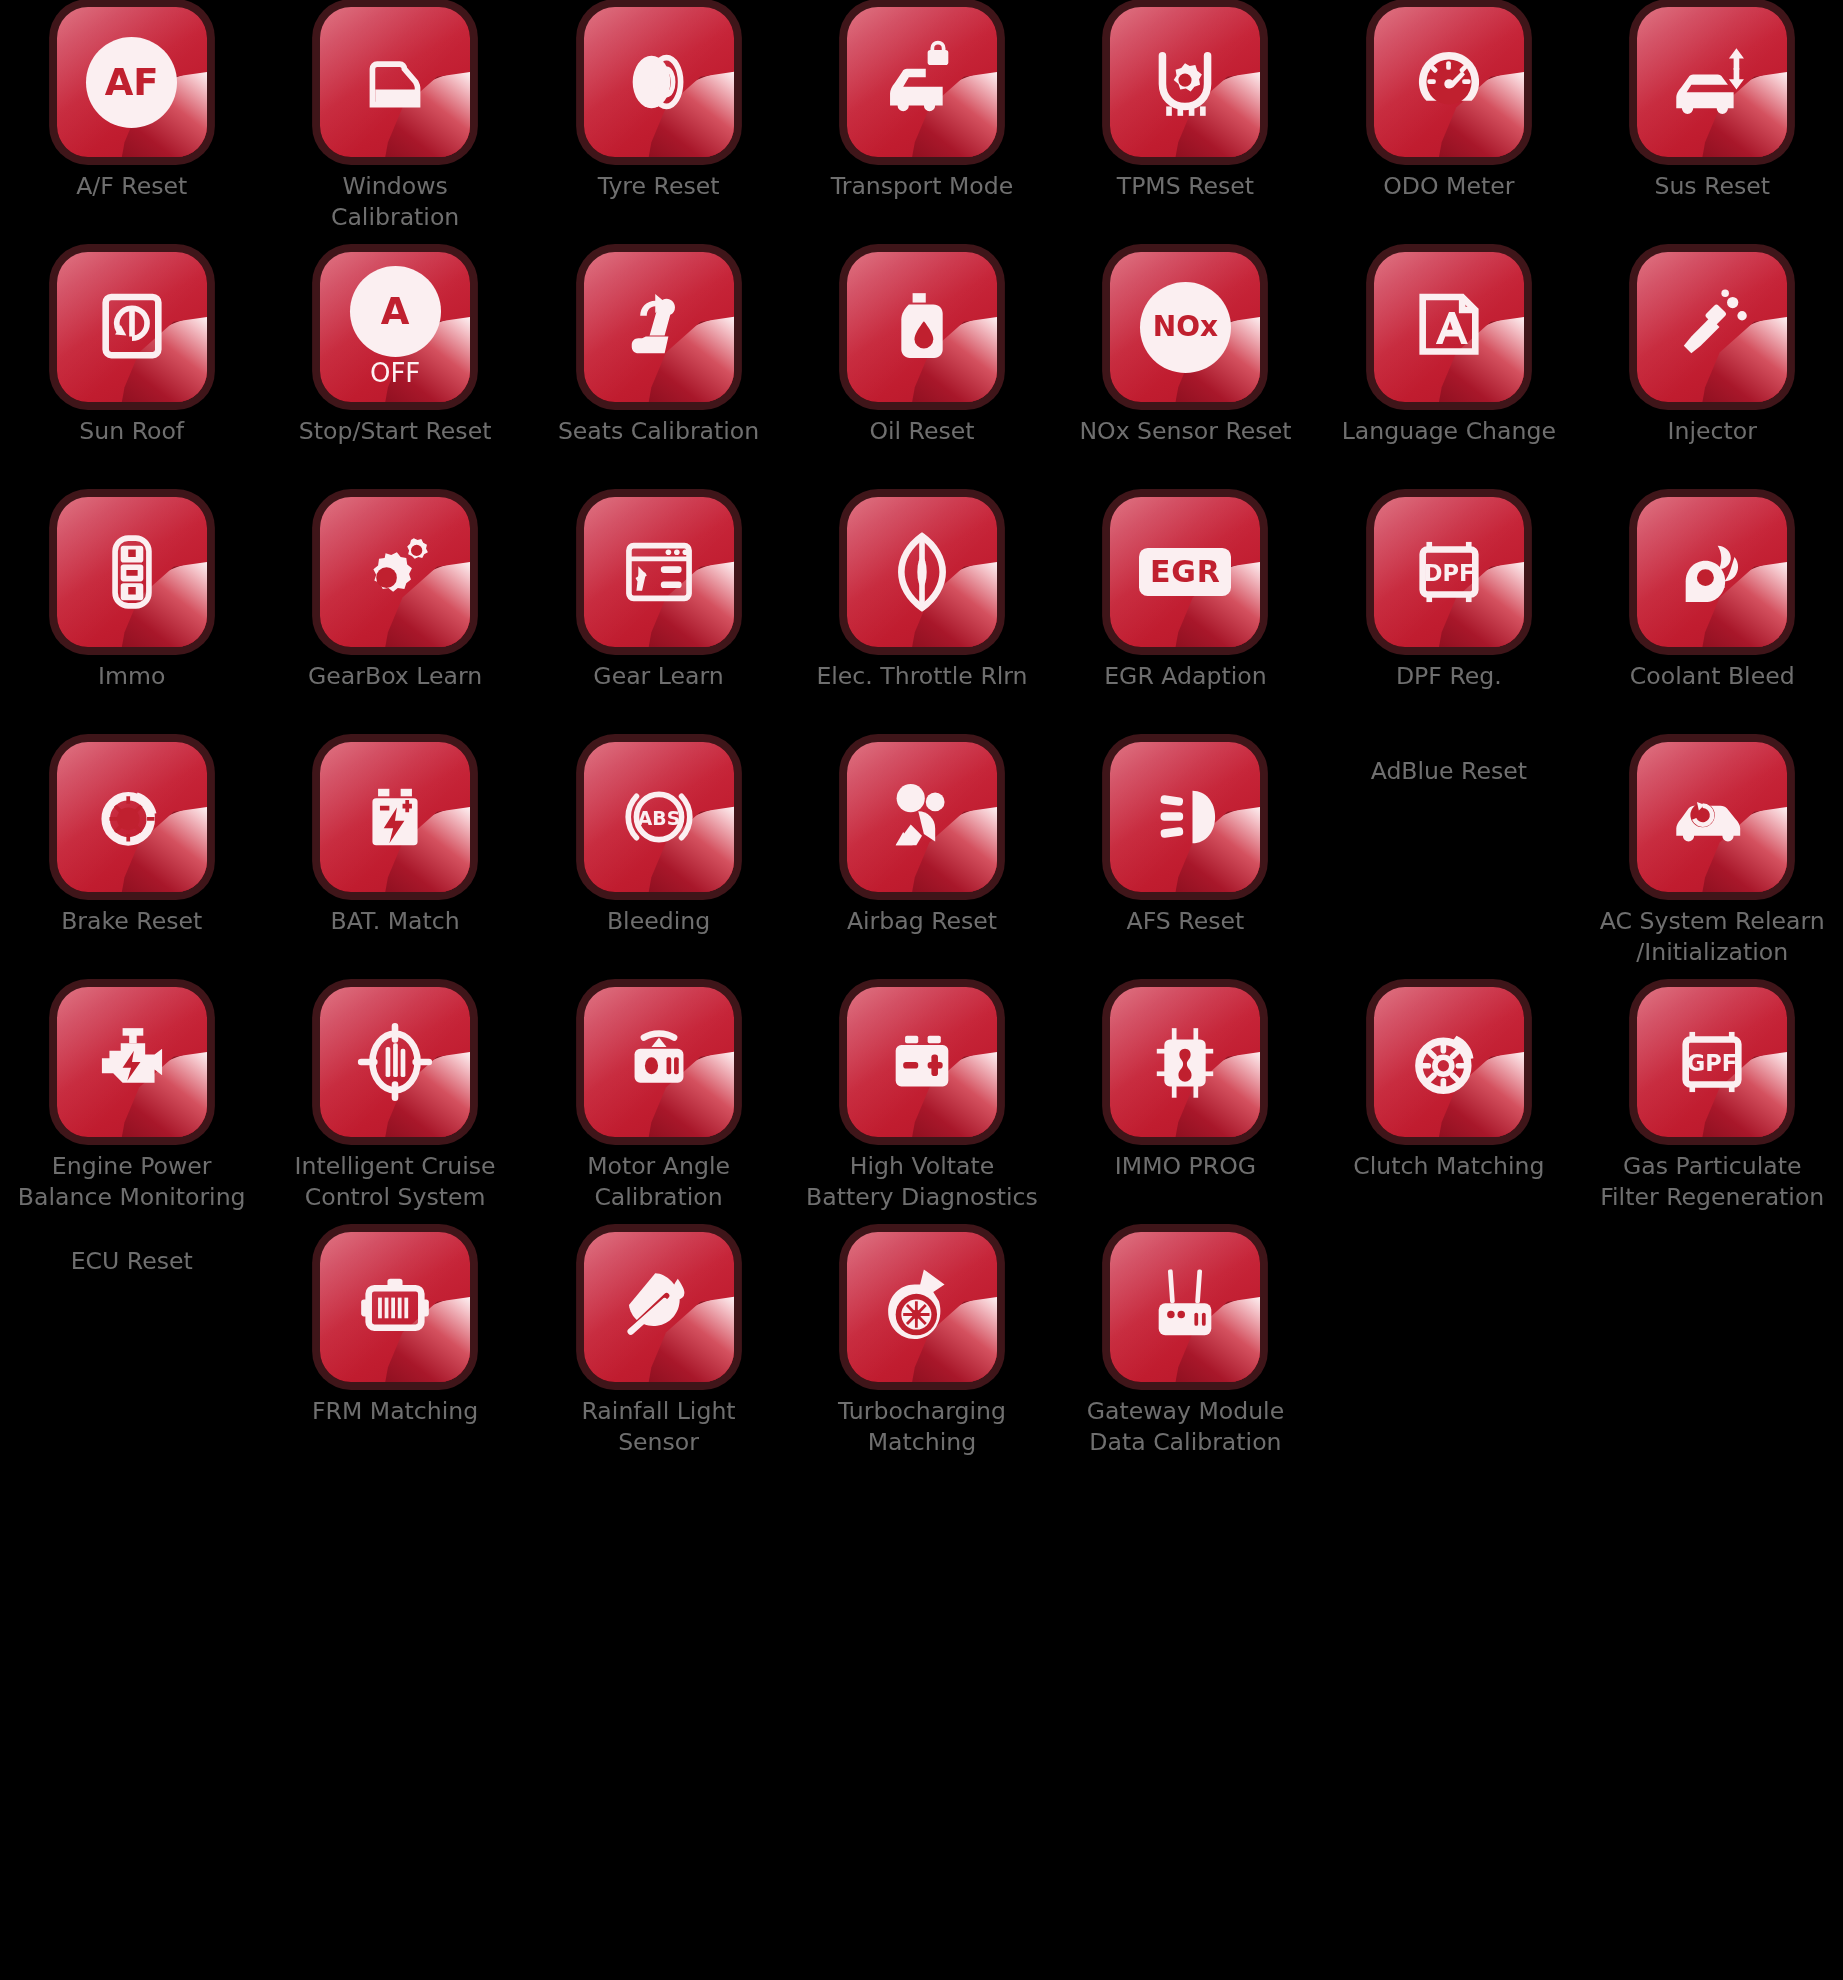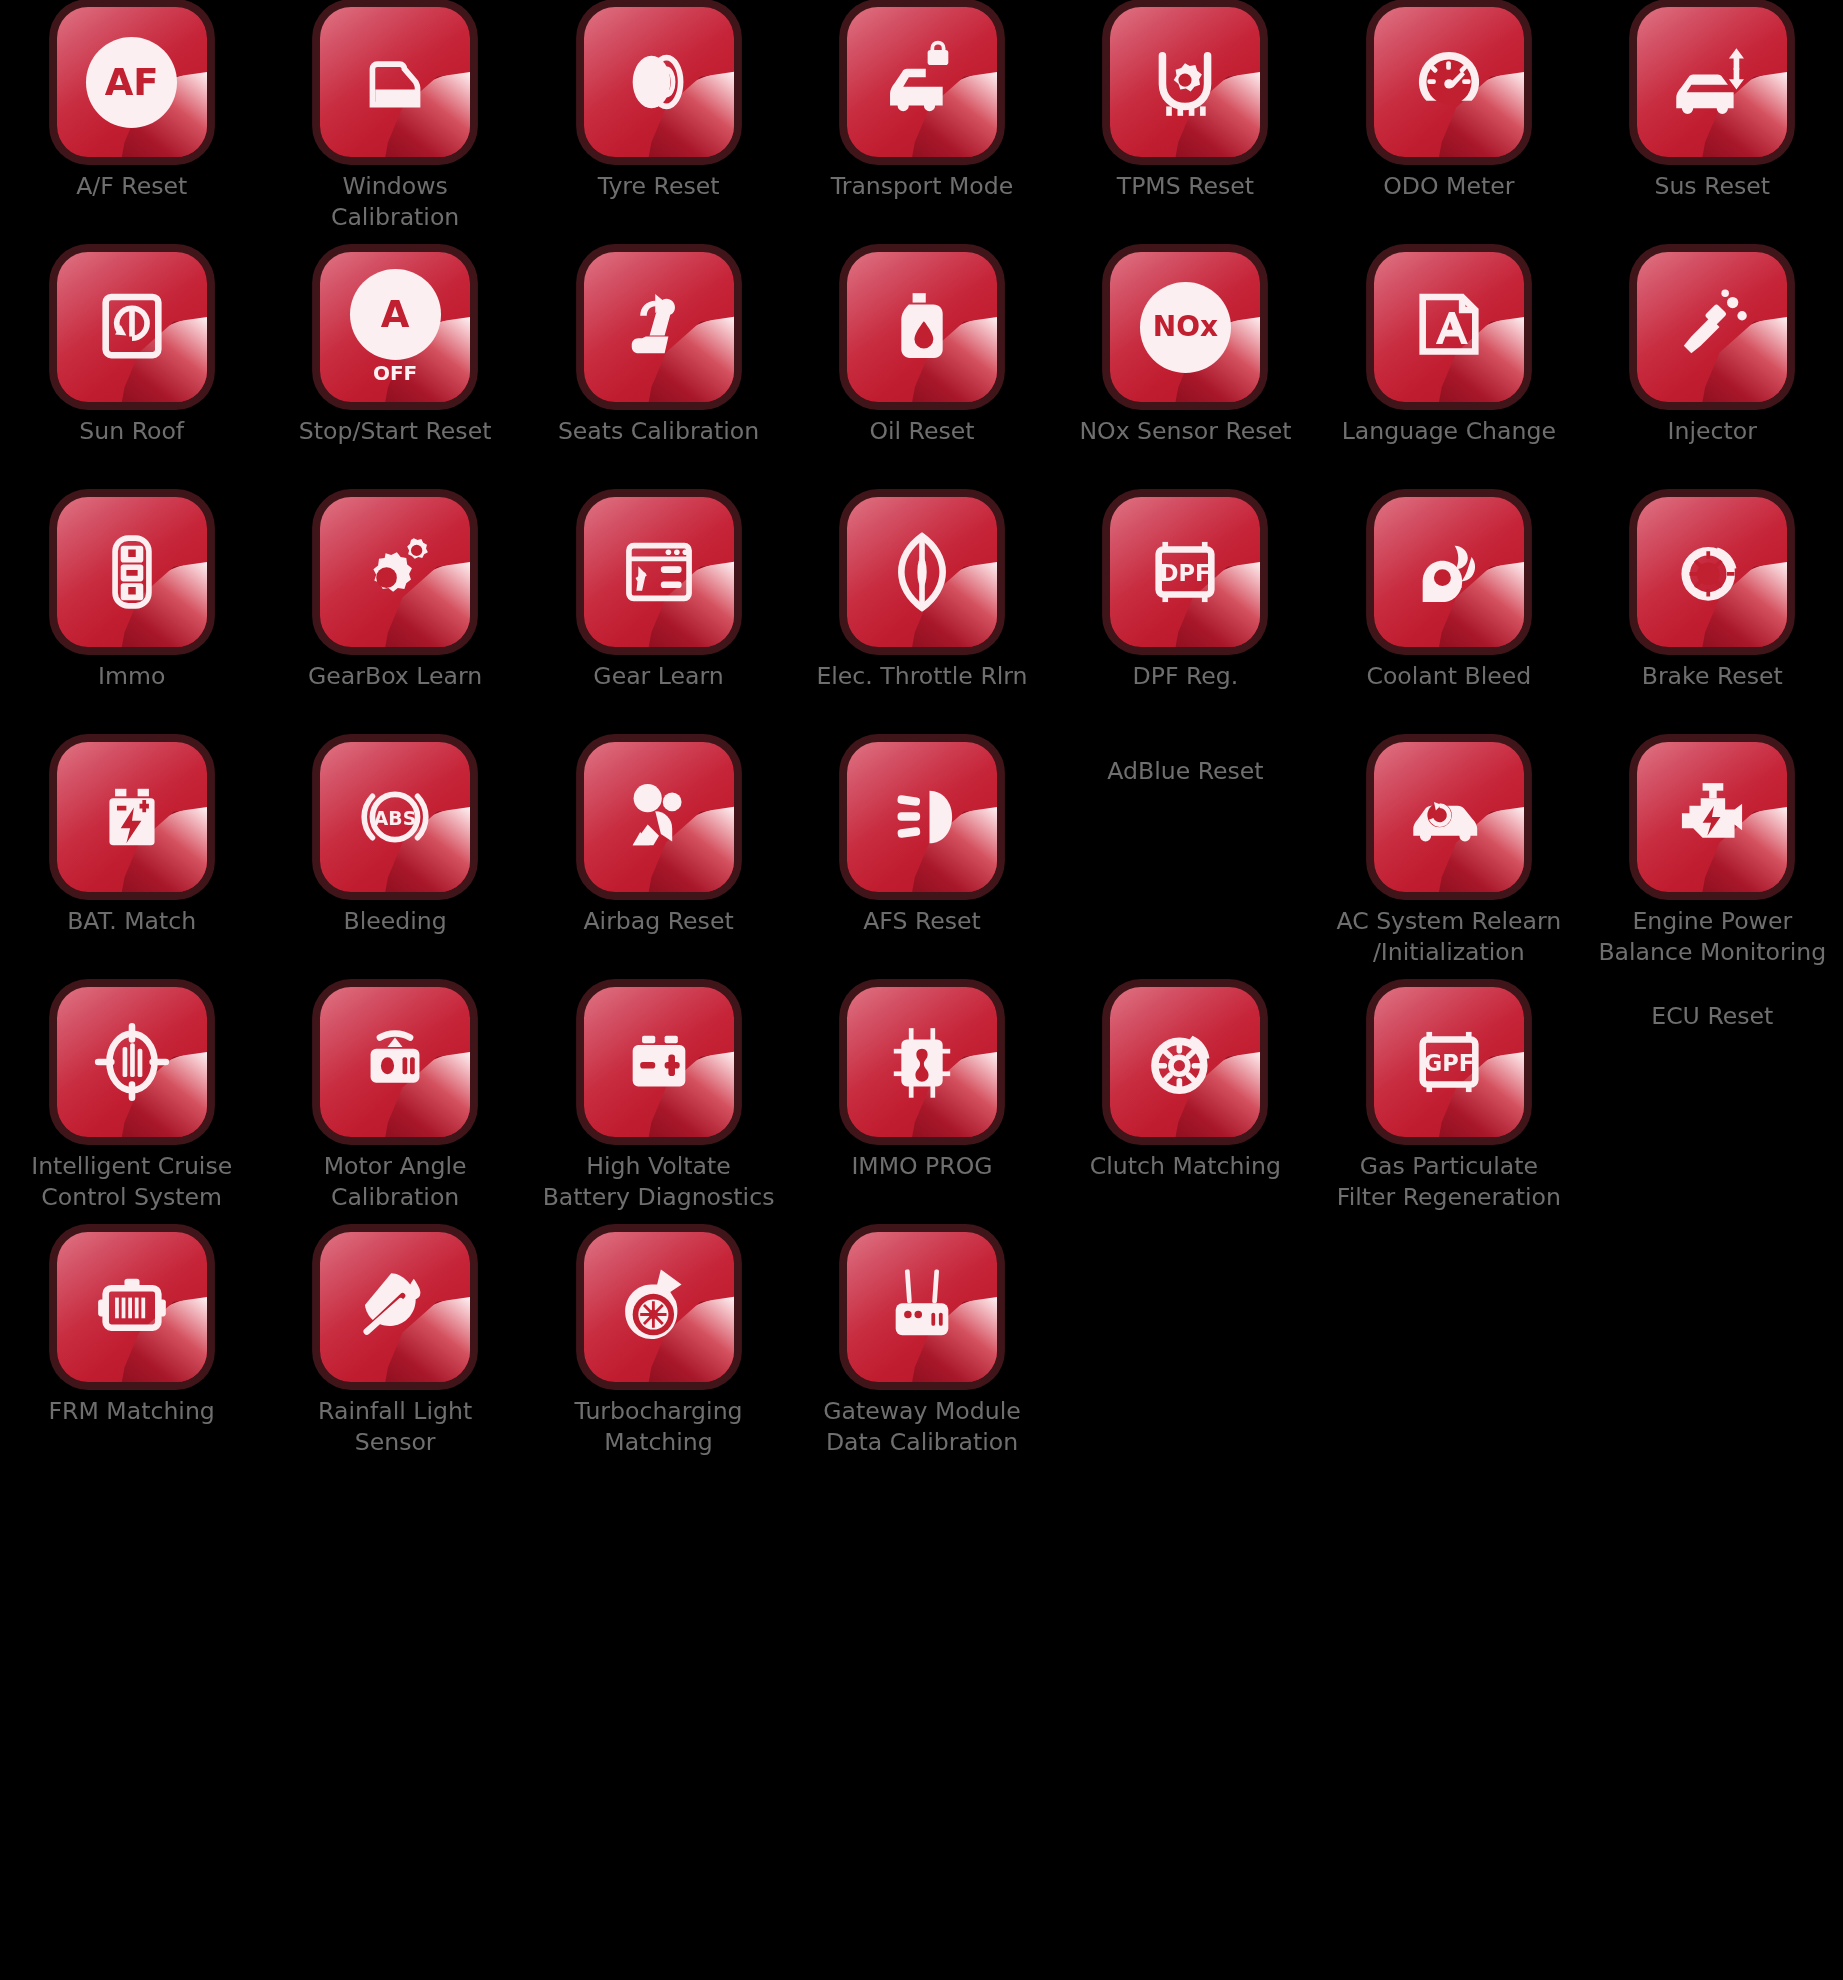"OFF" .stack .sub { font-size: 20px -> 26px; font-weight: 700 -> 400 }
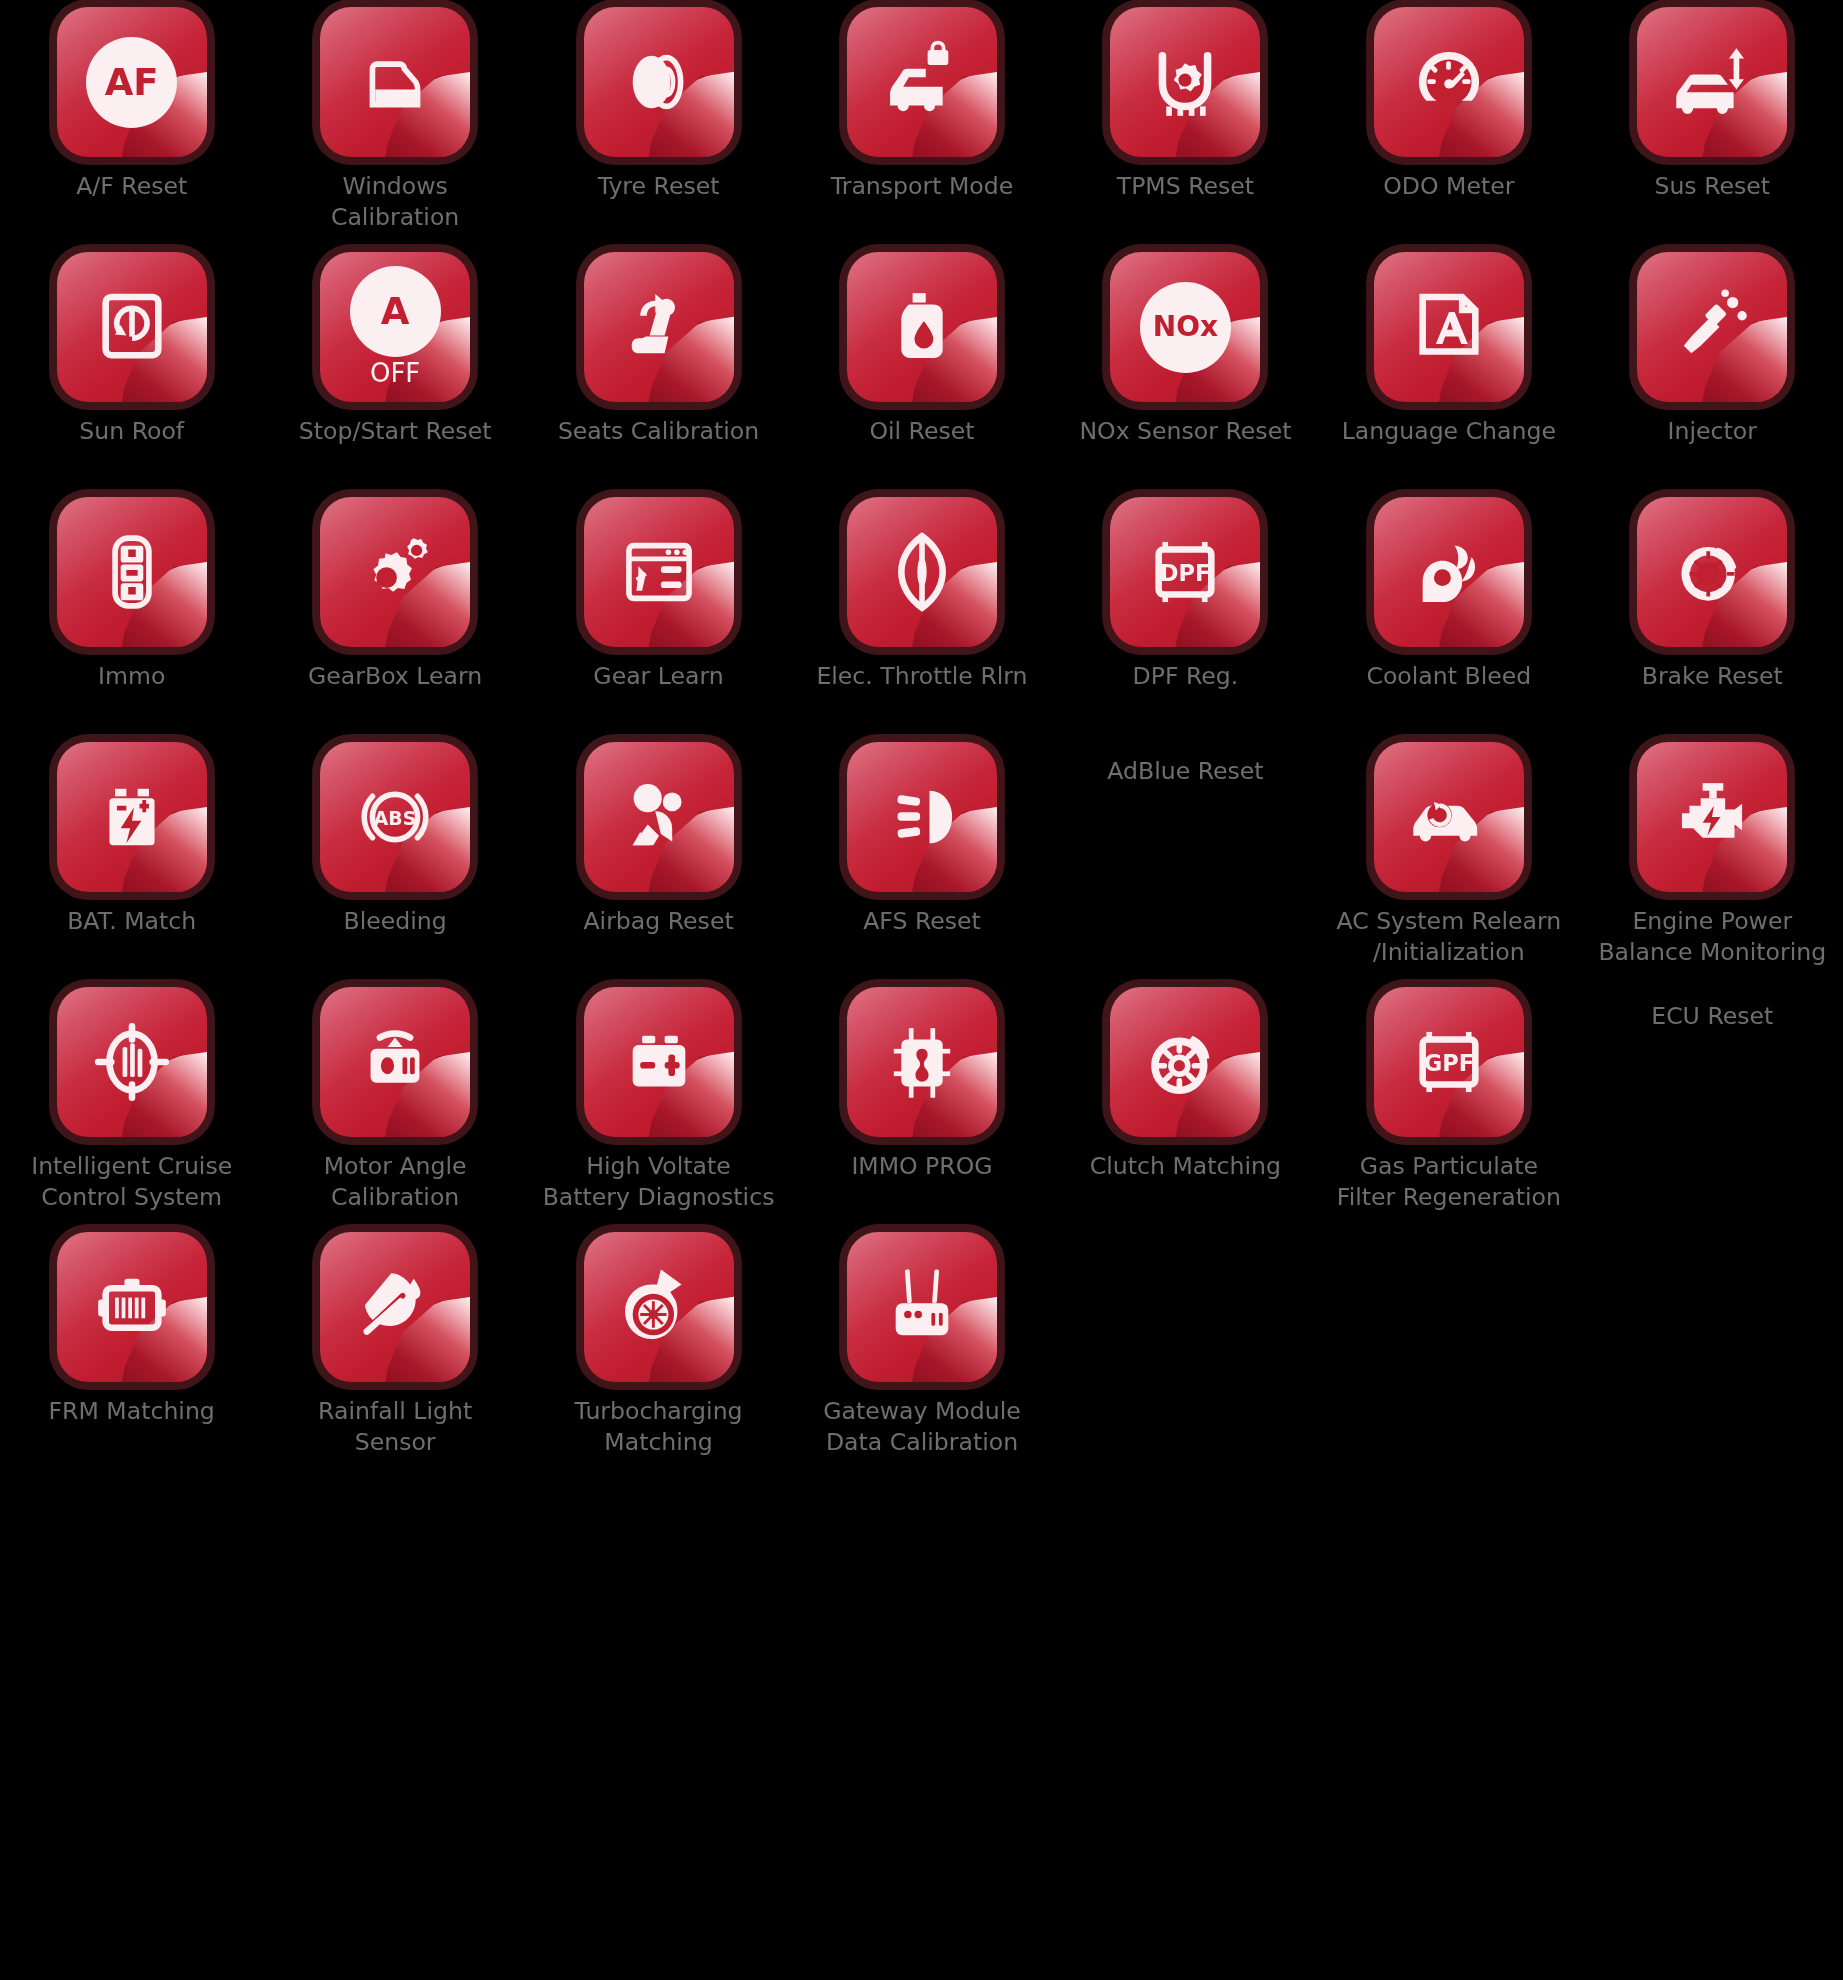"EGR" div.cell { html: none -> <div> <div> <div></div> <div></div> <div> <div>EGR</div> </div> </div> <div>EGR Adaption</div> </div> }
